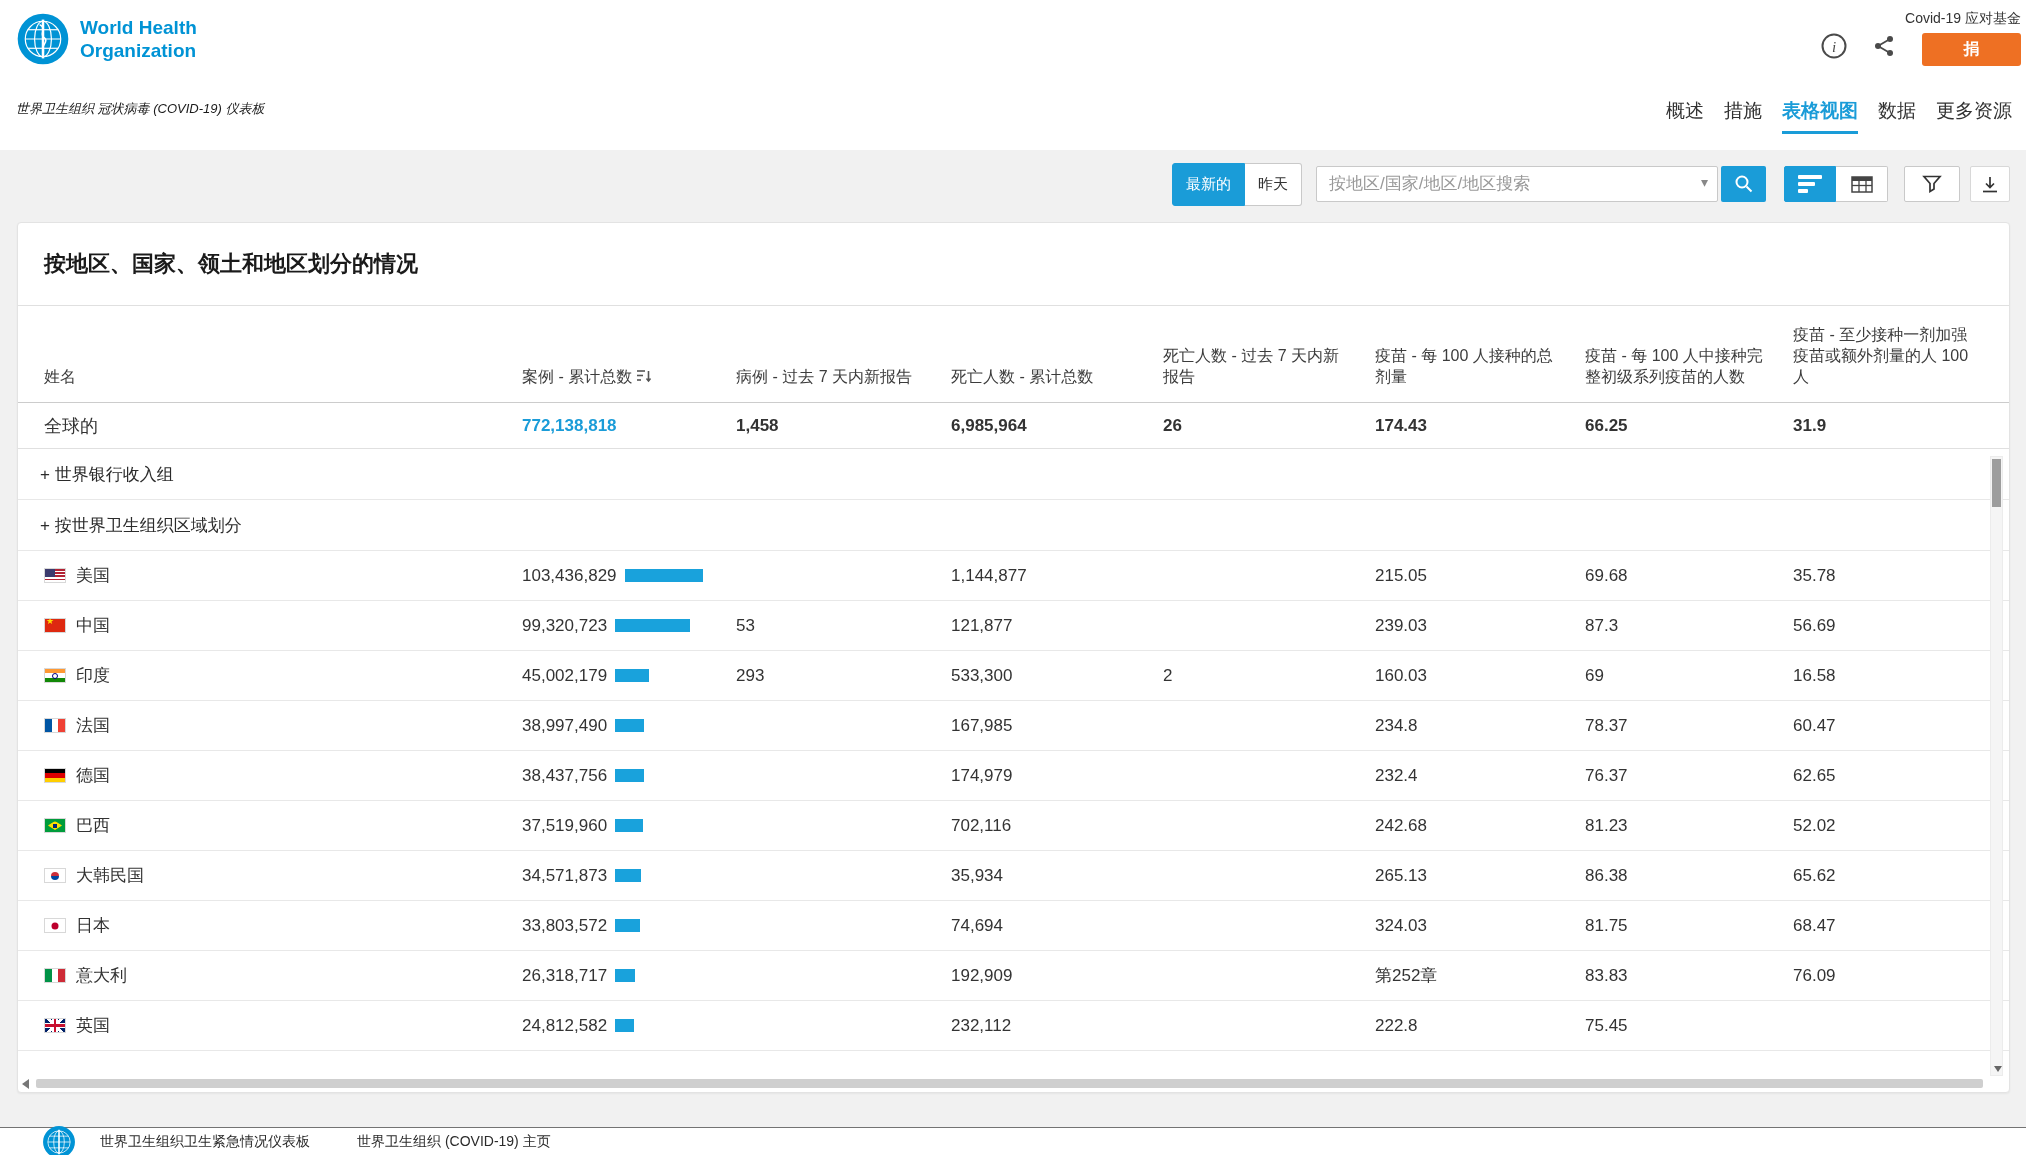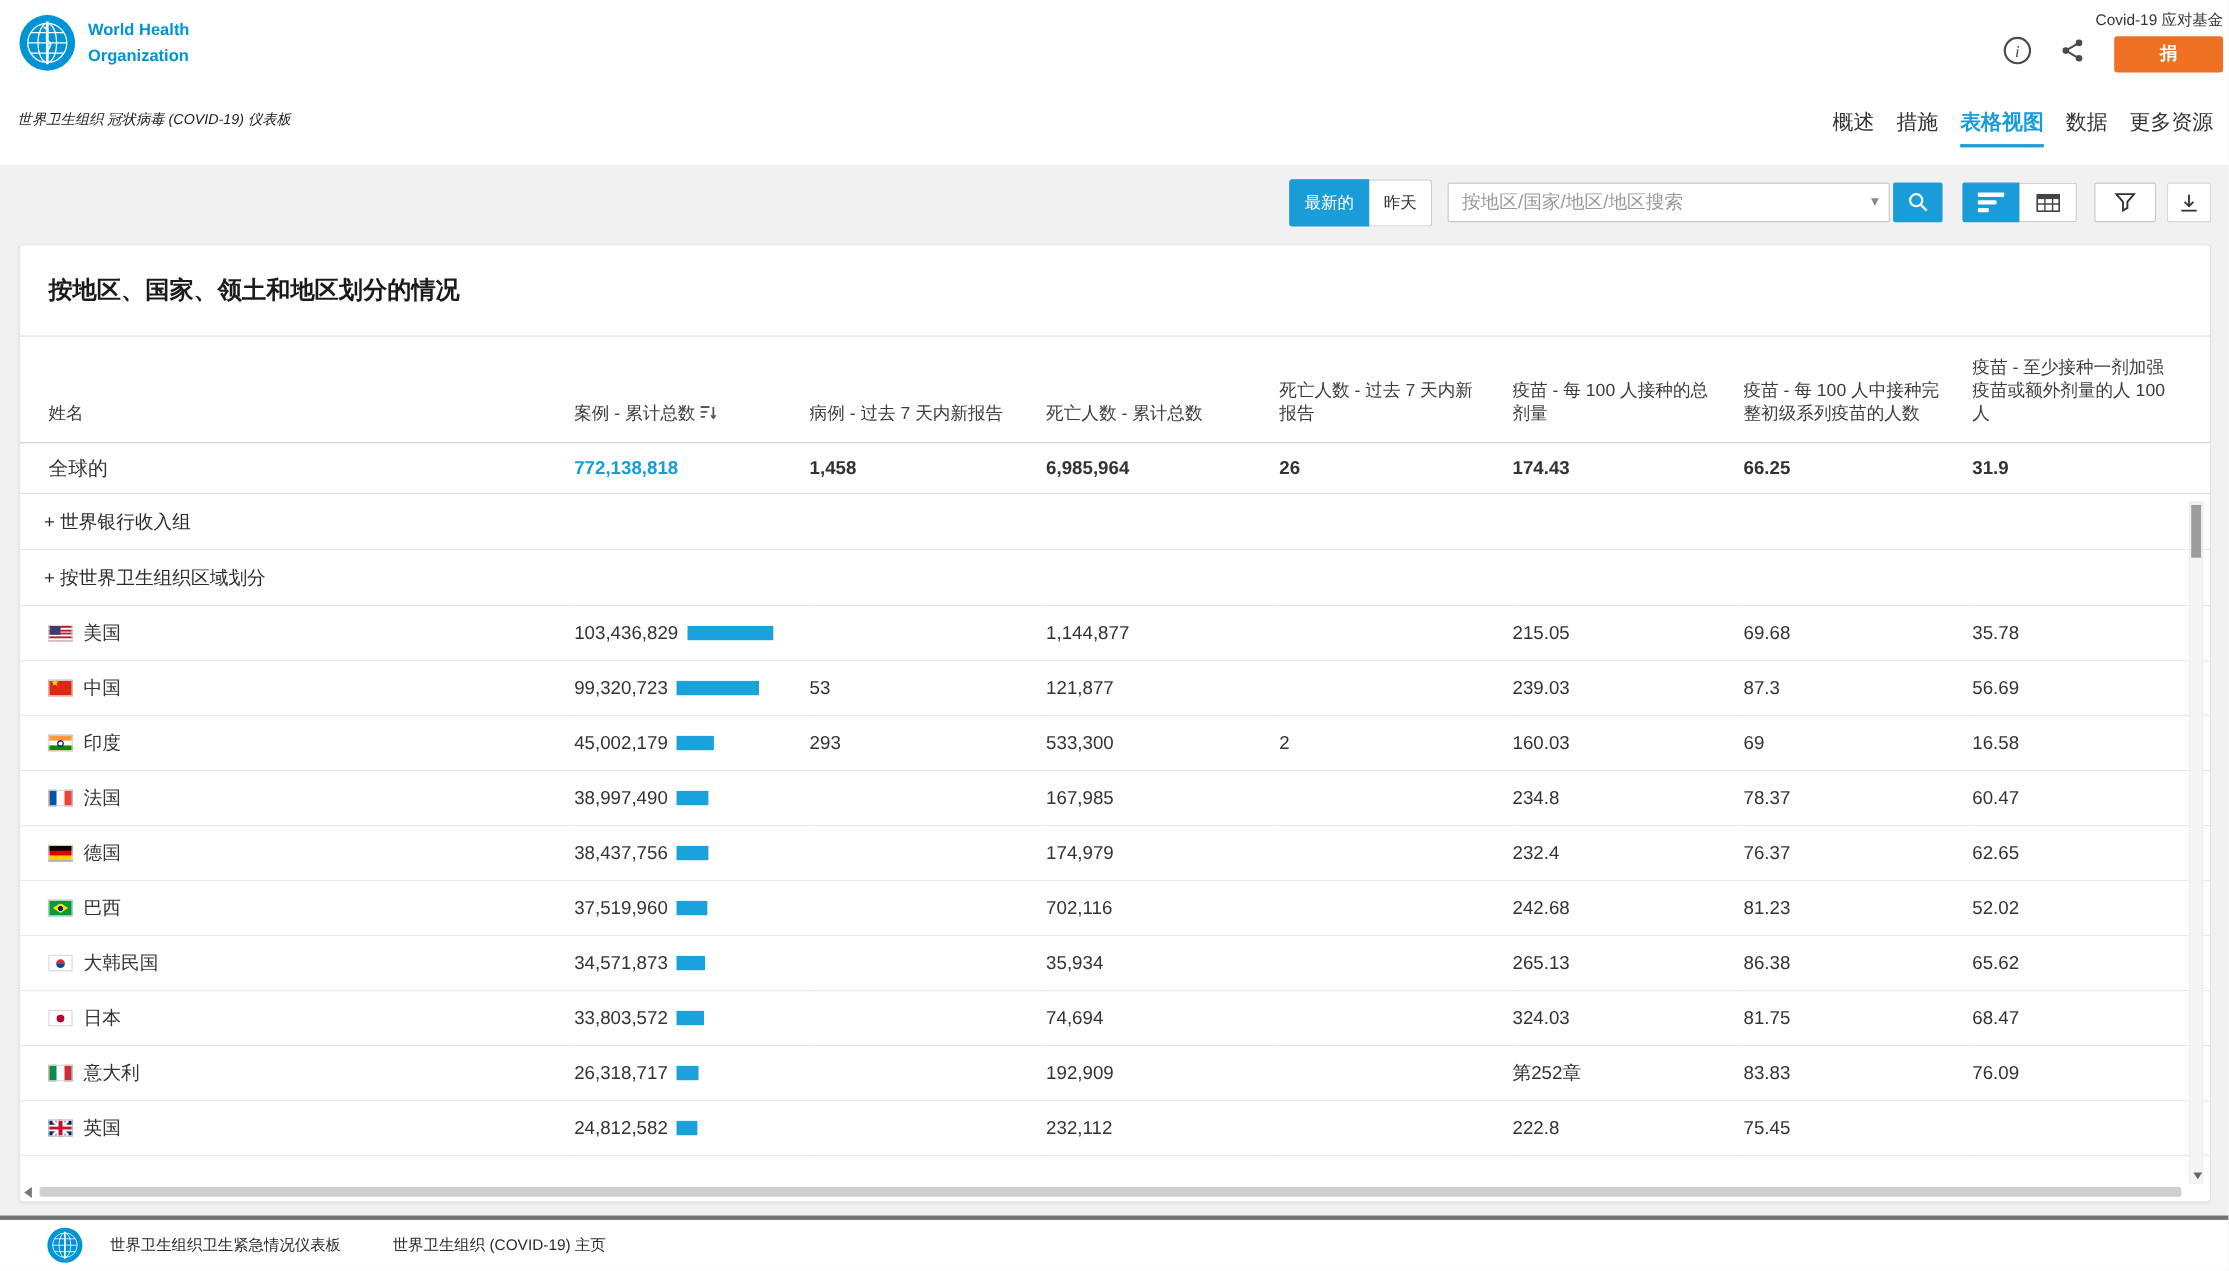"World Health" .logo-text { font-size: 15px -> 19px }
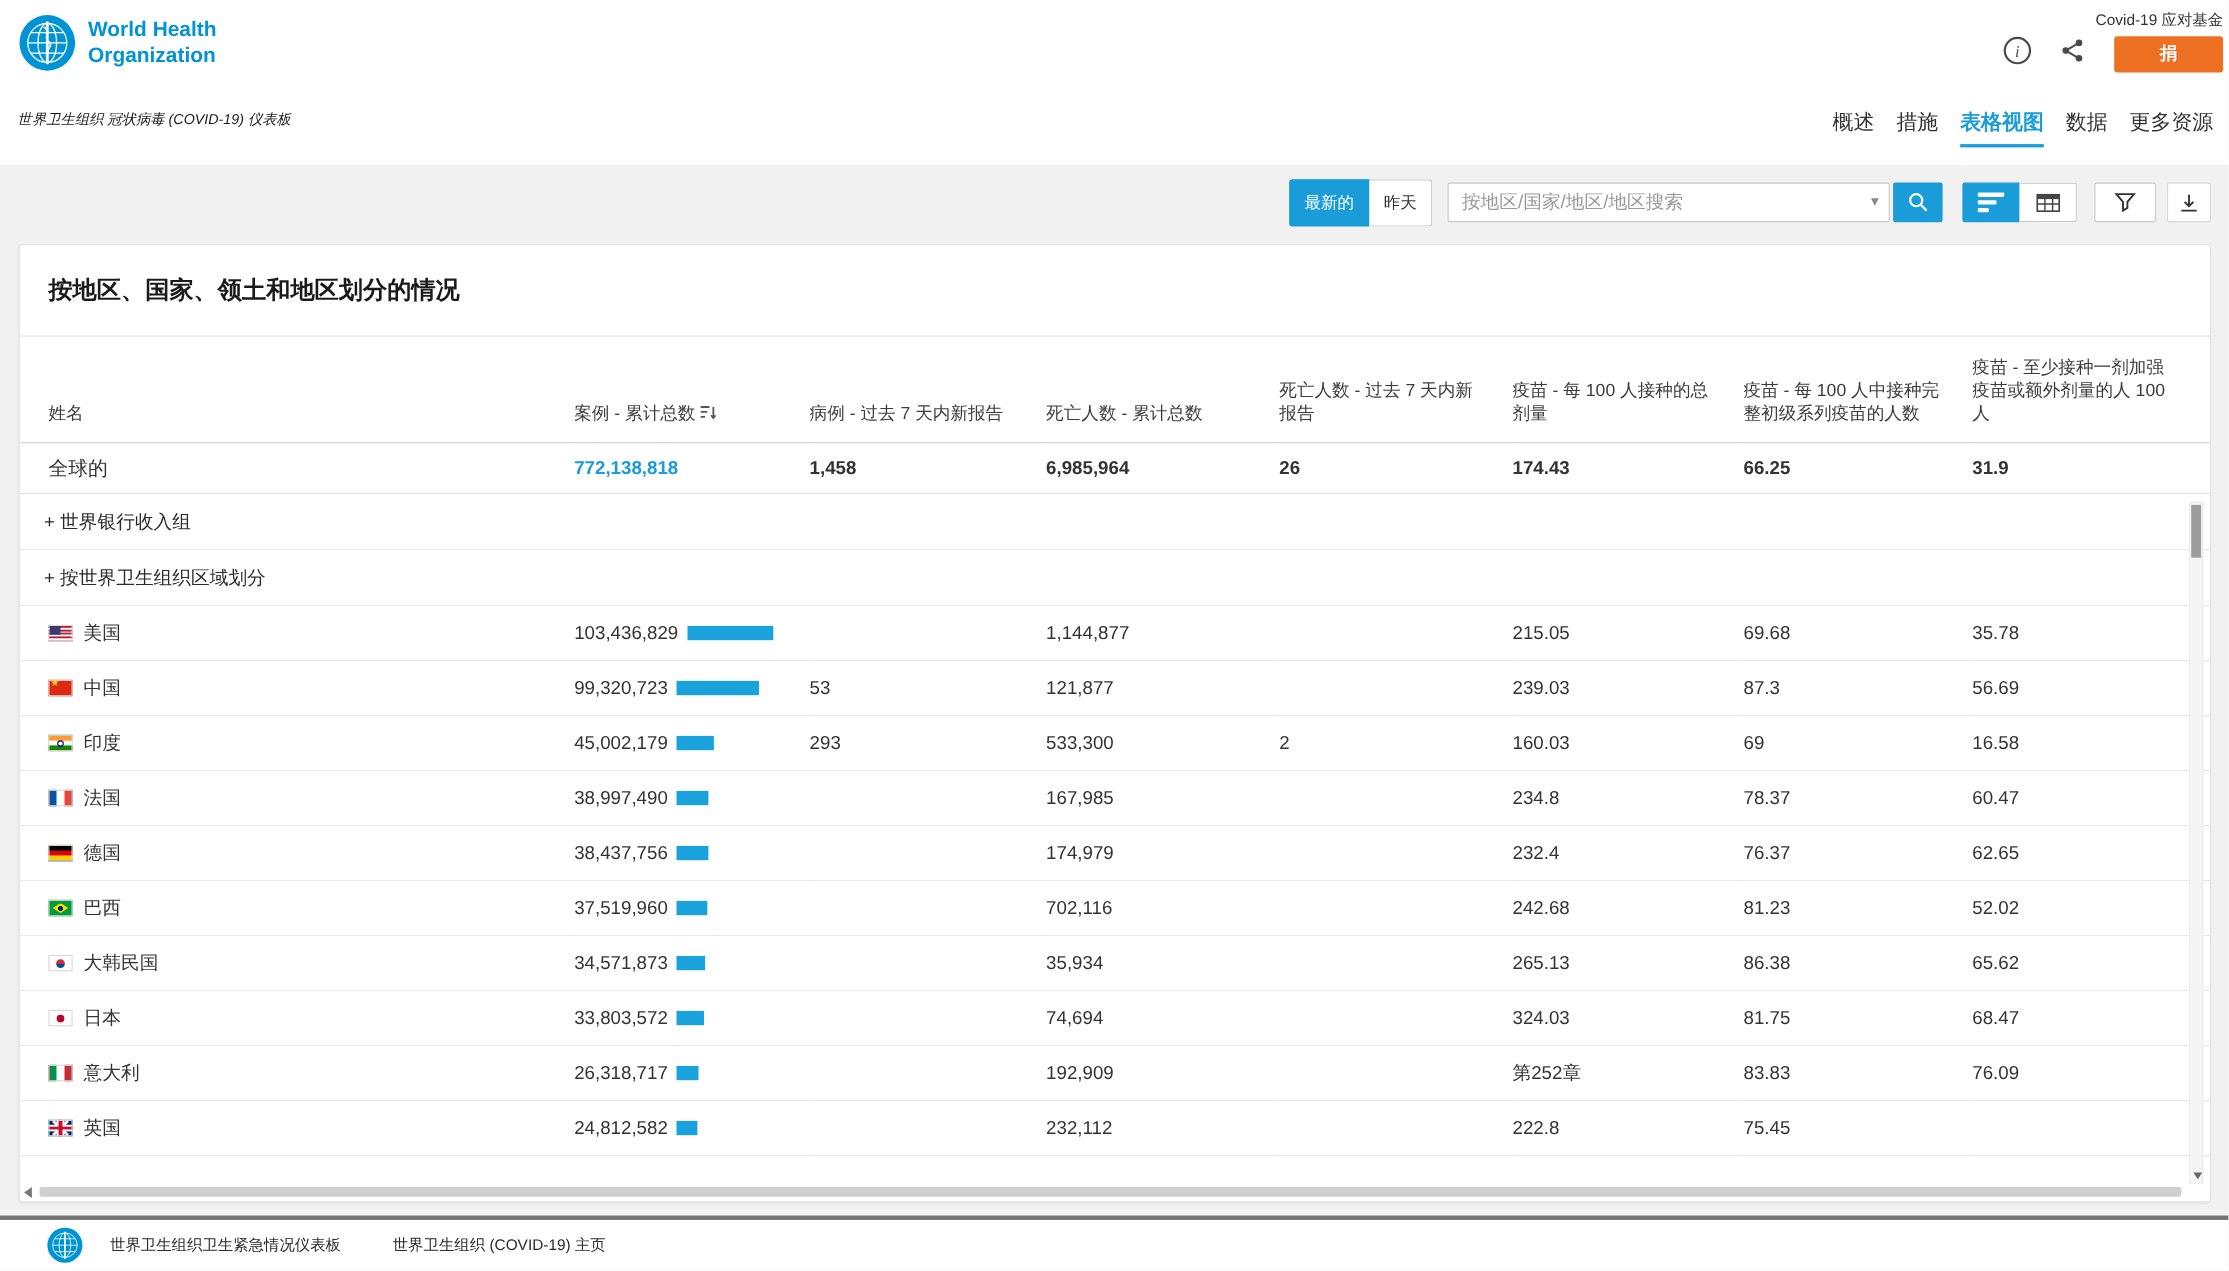"世界卫生组织卫生紧急情况仪表板" .footer { border-top: 4px solid #737373 -> 1px solid #737373; height: 50px -> 28px }
